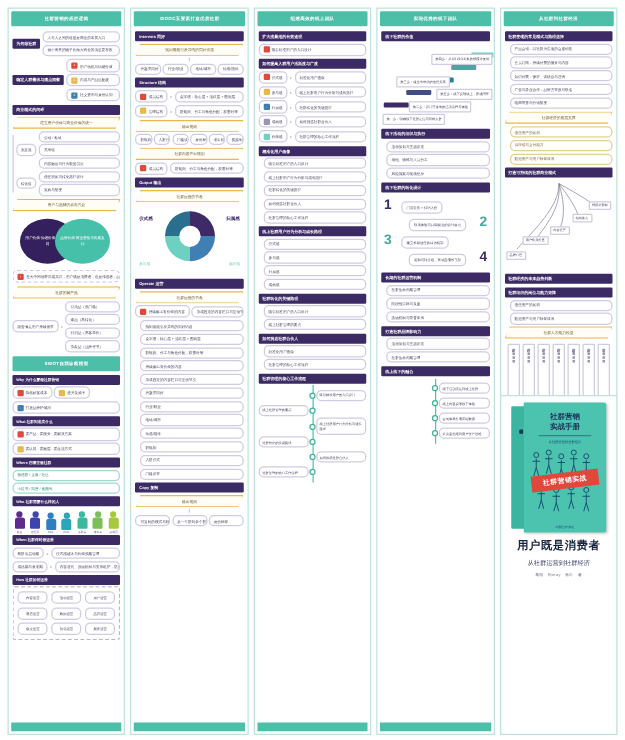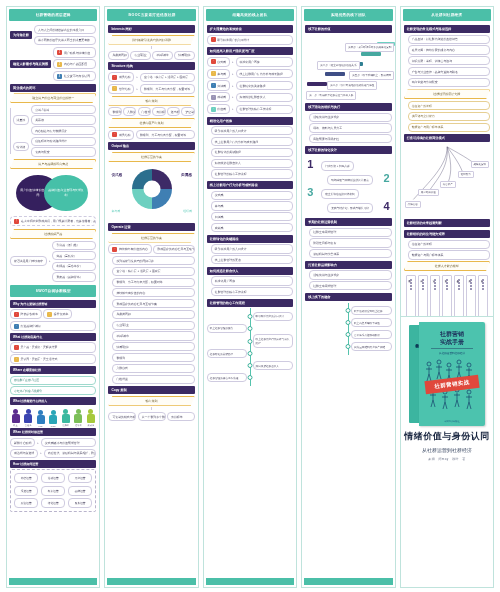"情绪价值与身份认同" div.booktitle { text: 情绪价值与身份认同 -> 用户既是消费者 }
